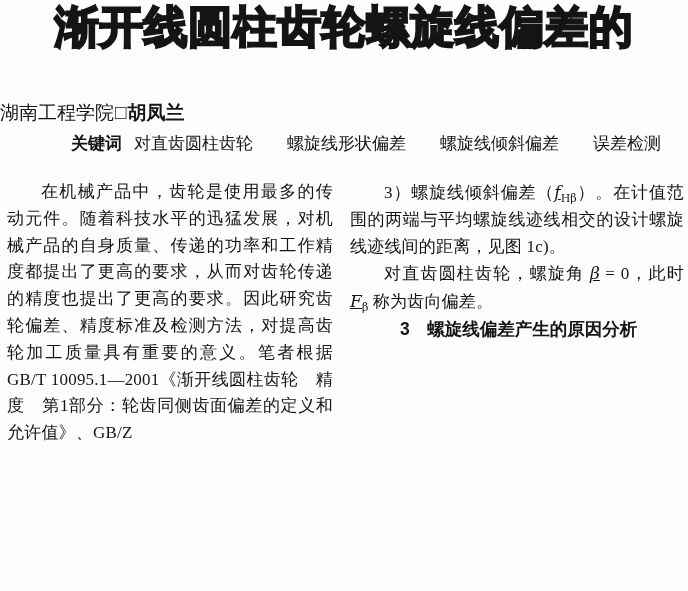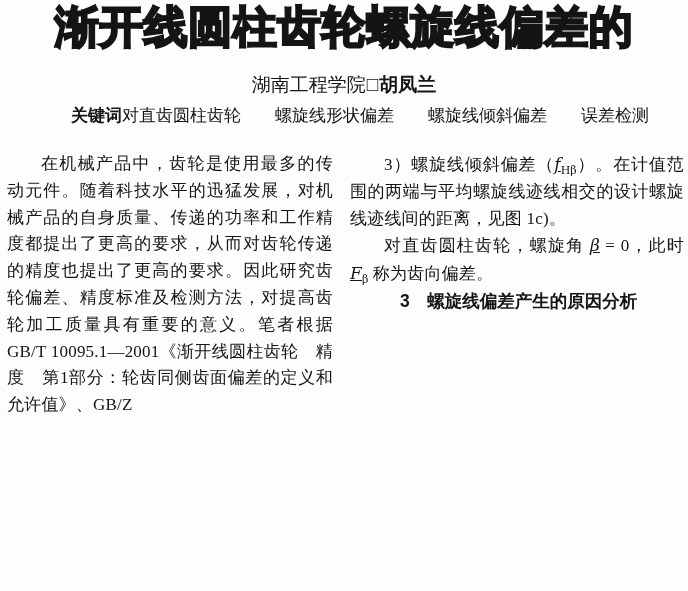"湖南工程学院□胡凤兰" .byline { margin-top: 20px -> 48px; text-align: center -> none }
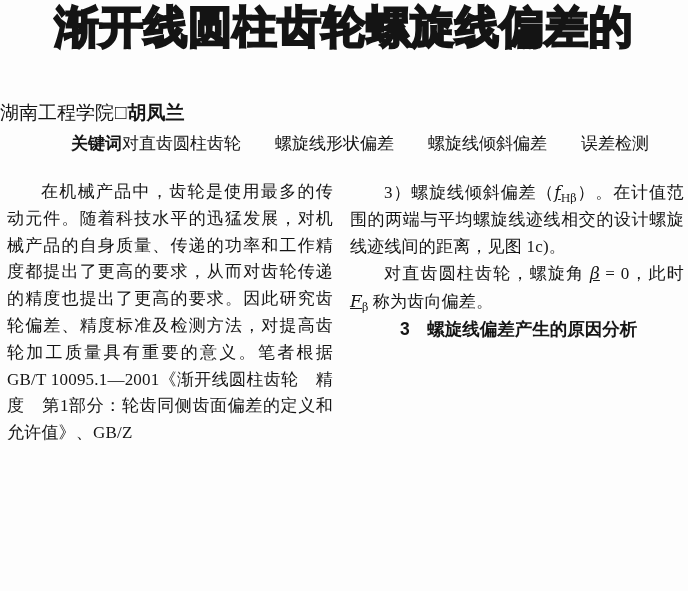"关键词" .keywords .h-label { margin-right: 0 -> 12px }
